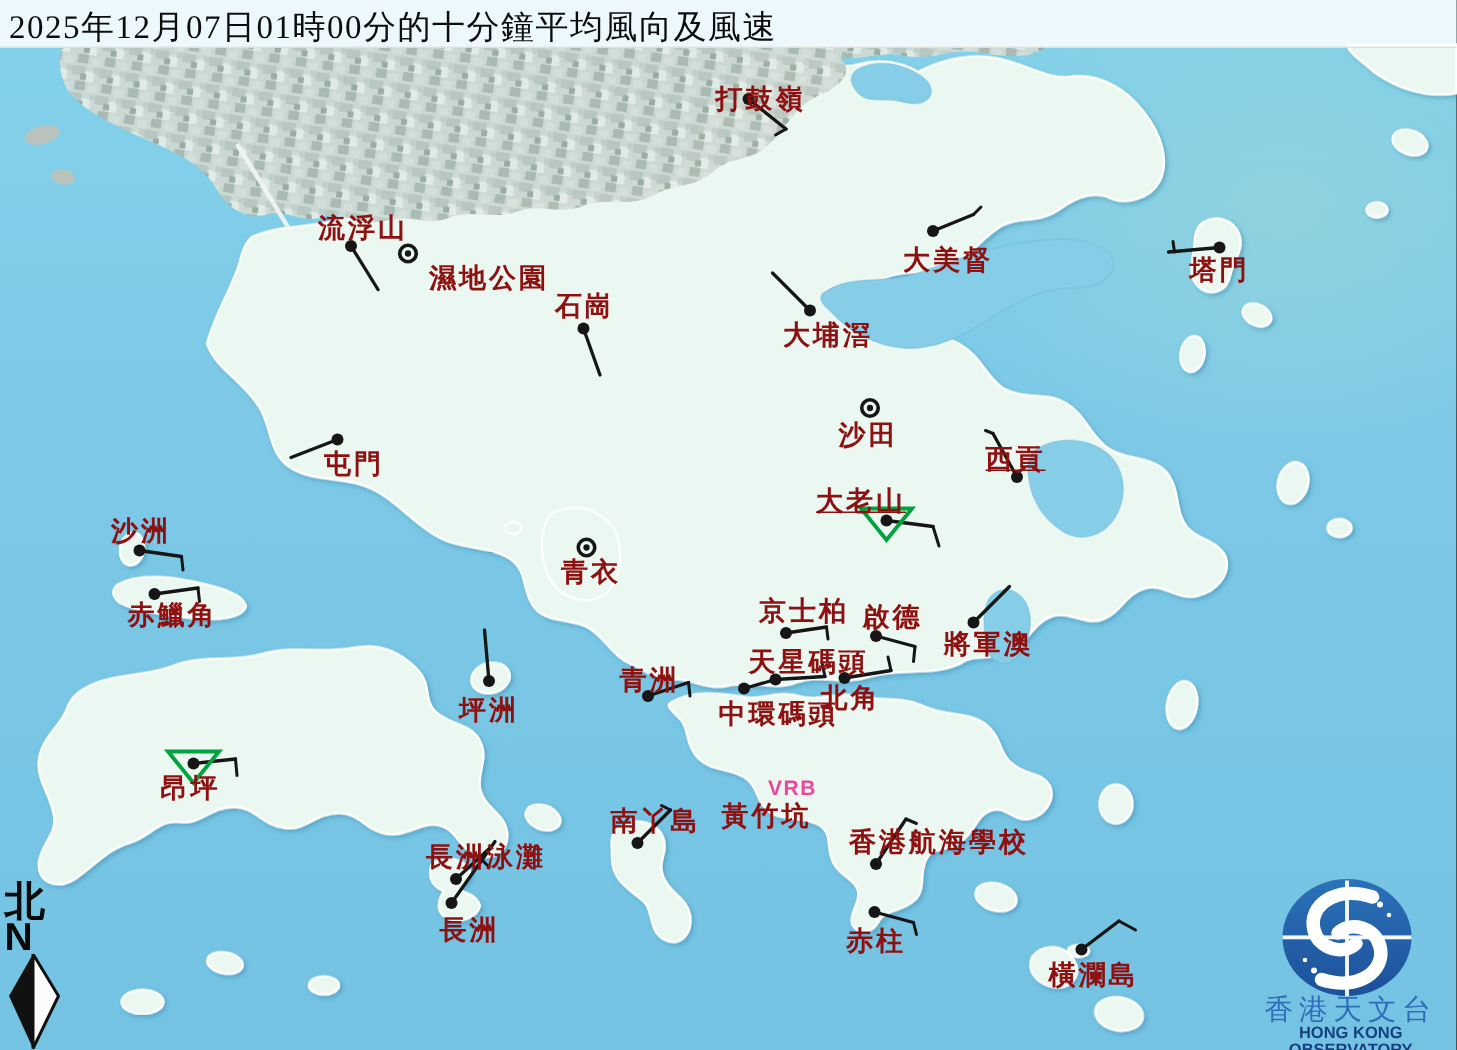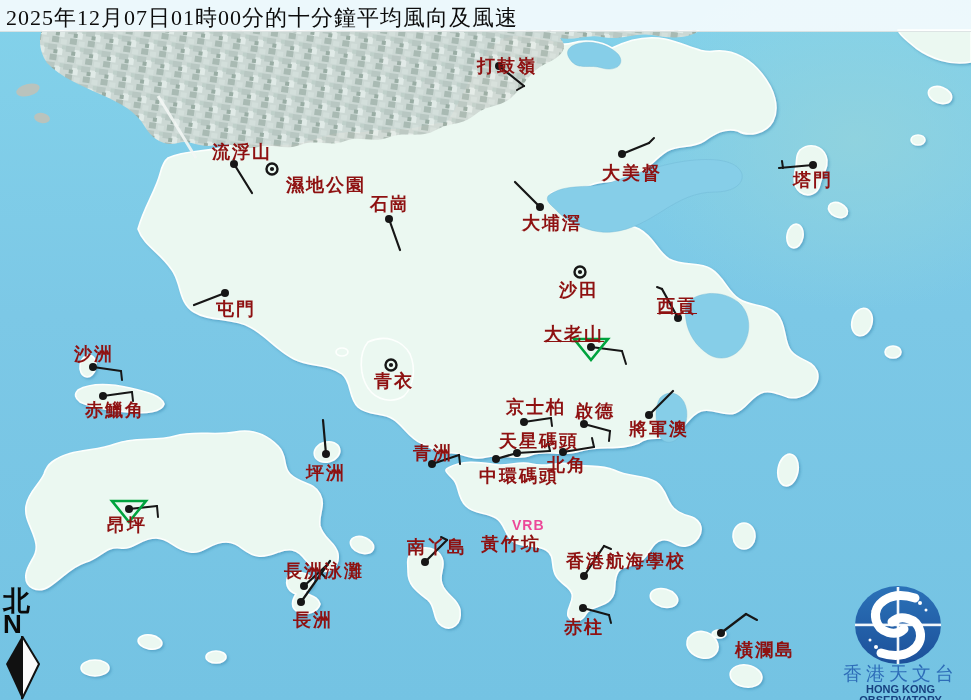"橫瀾島" div.station-label { margin-left: 36px -> none }
